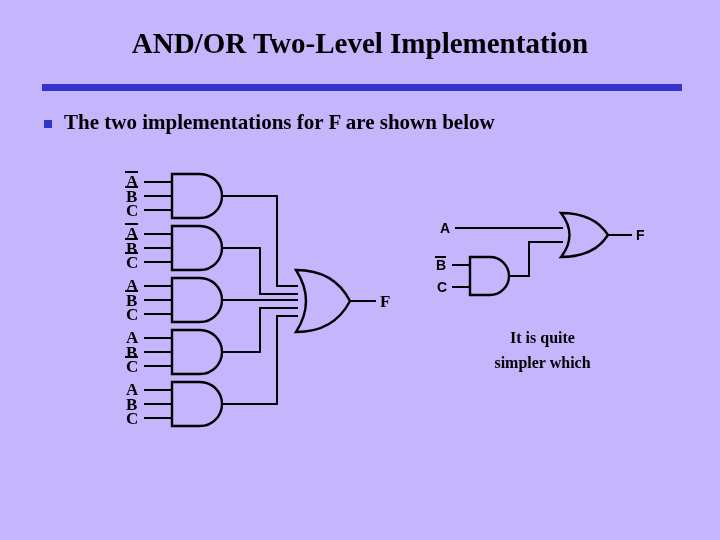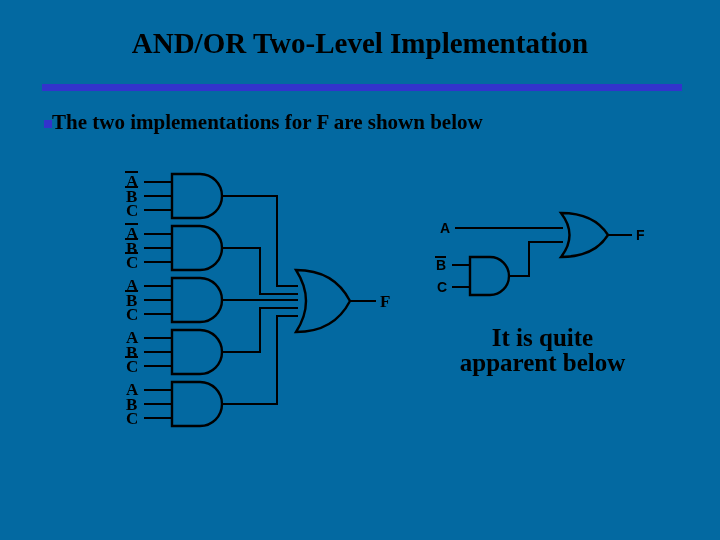"AND/OR Two-Level Implementation" .slide { background: #0369a1 -> #c4b5fd }
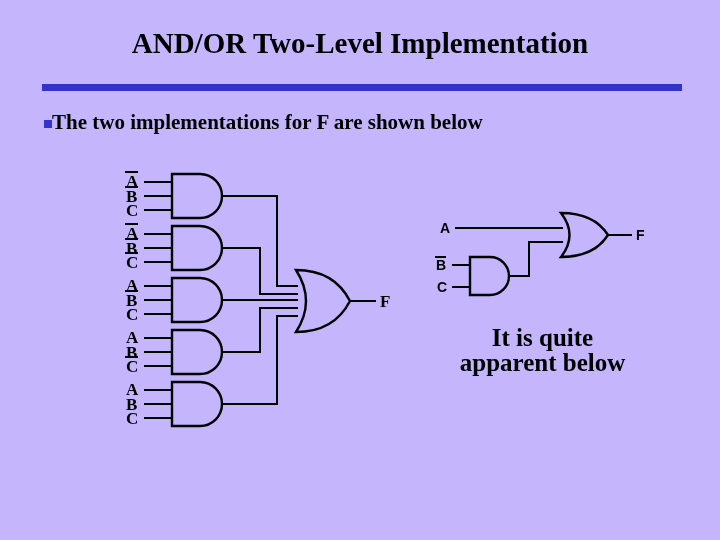"The two implementations for F" .bullet-row { gap: 0 -> 12px }
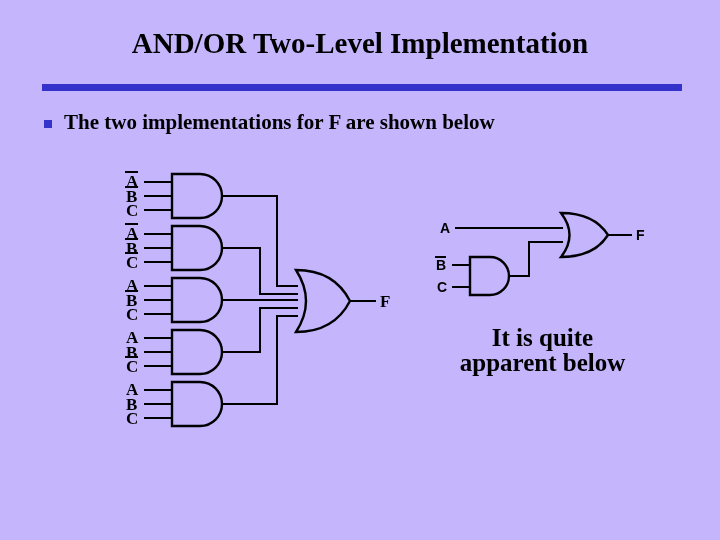"It is quite" .caption { font-size: 25px -> 16px }
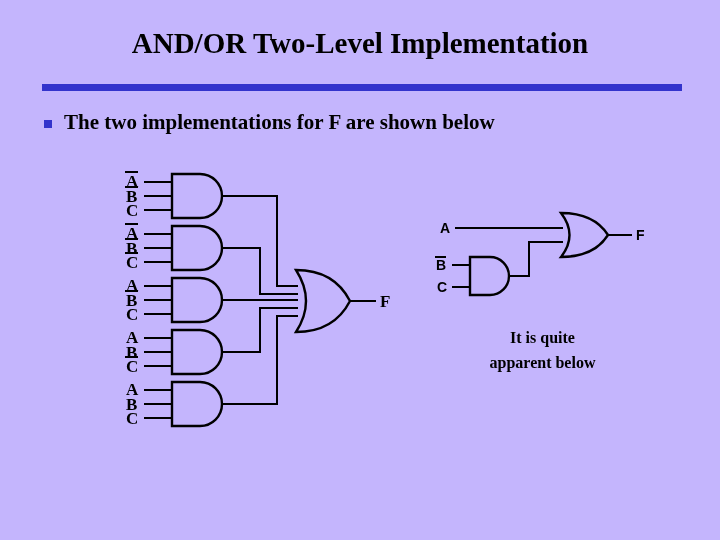"apparent below" div { text: apparent below -> simpler which }
